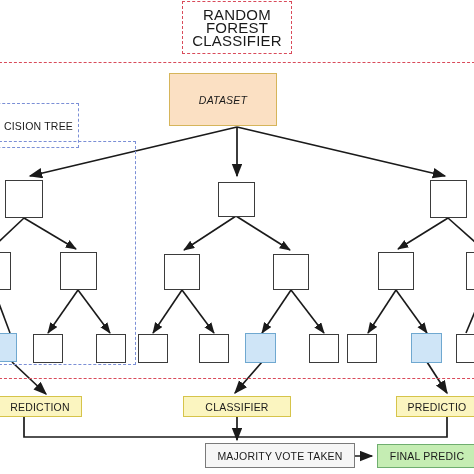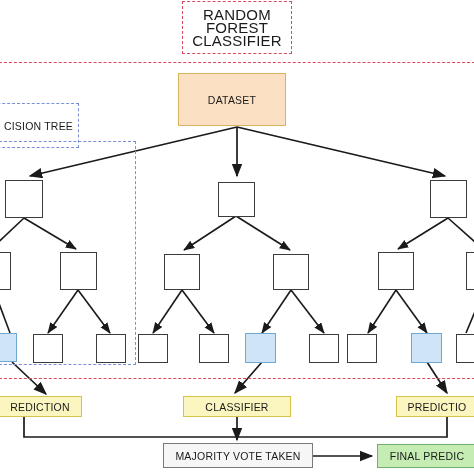"DATASET" div.node { font-style: none -> italic; left: 178px -> 169px }
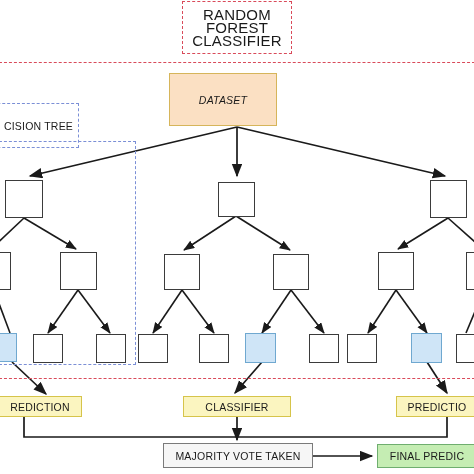"MAJORITY VOTE TAKEN" .majority { margin-left: none -> 42px }
